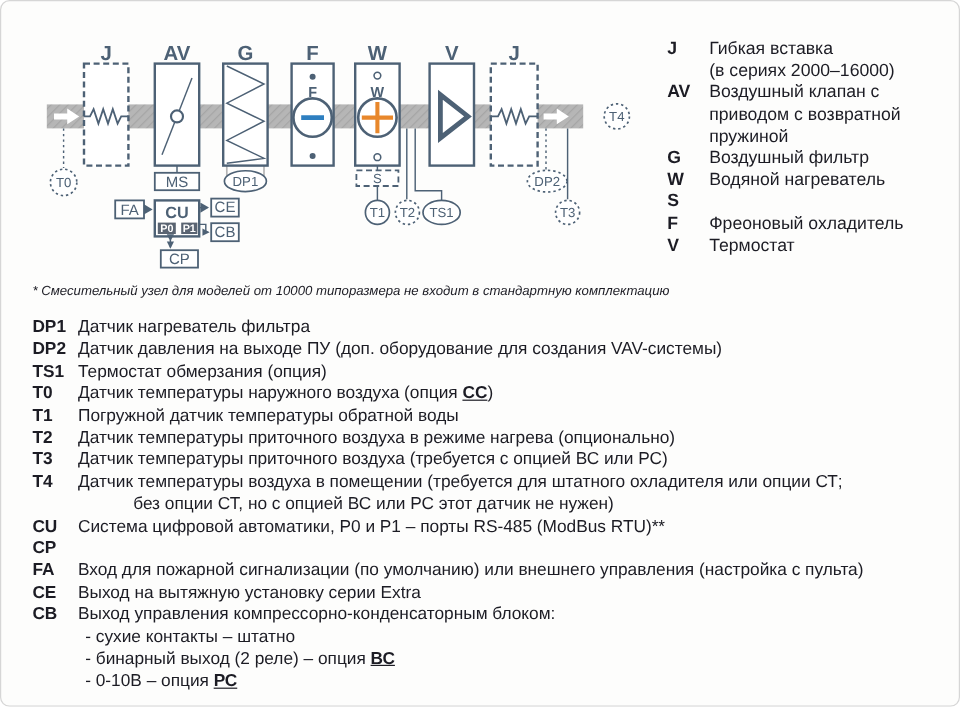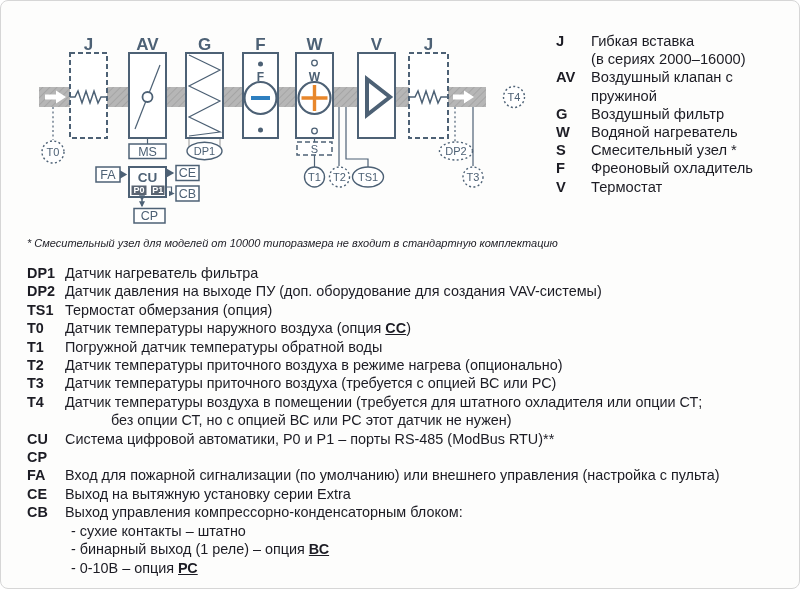"приводом с возвратной" span { html: none -> <span>приводом с возвратной</span> }
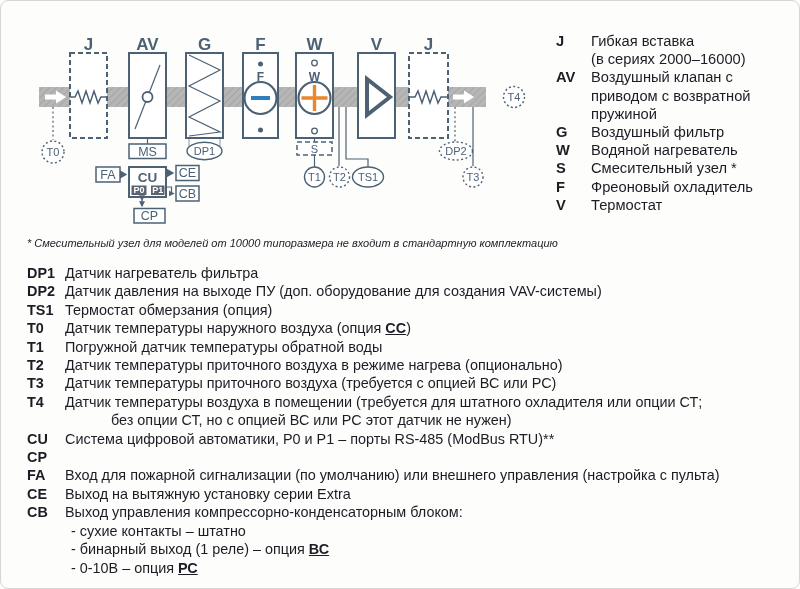"Смесительный узел *" span { html: <span>Смесительный узел *</span> -> none }
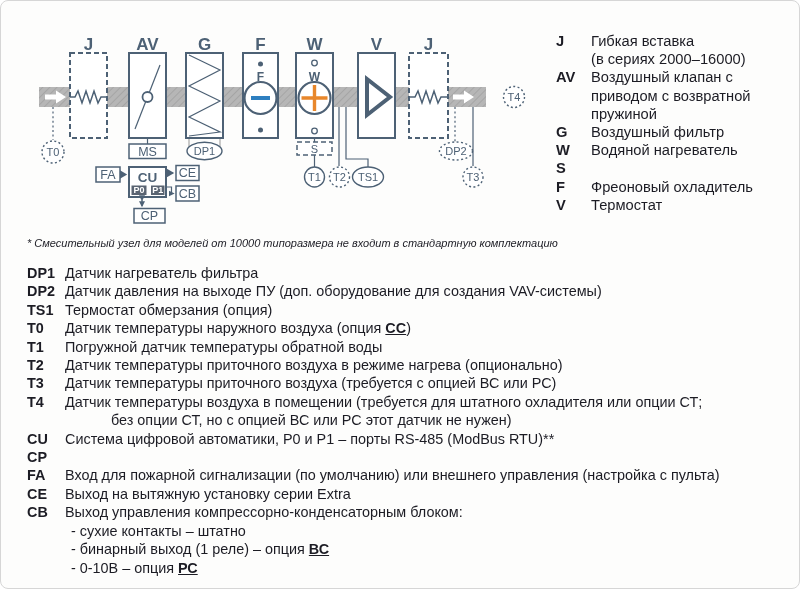"- бинарный выход (1 реле)" span { text: 1 -> 2 }
